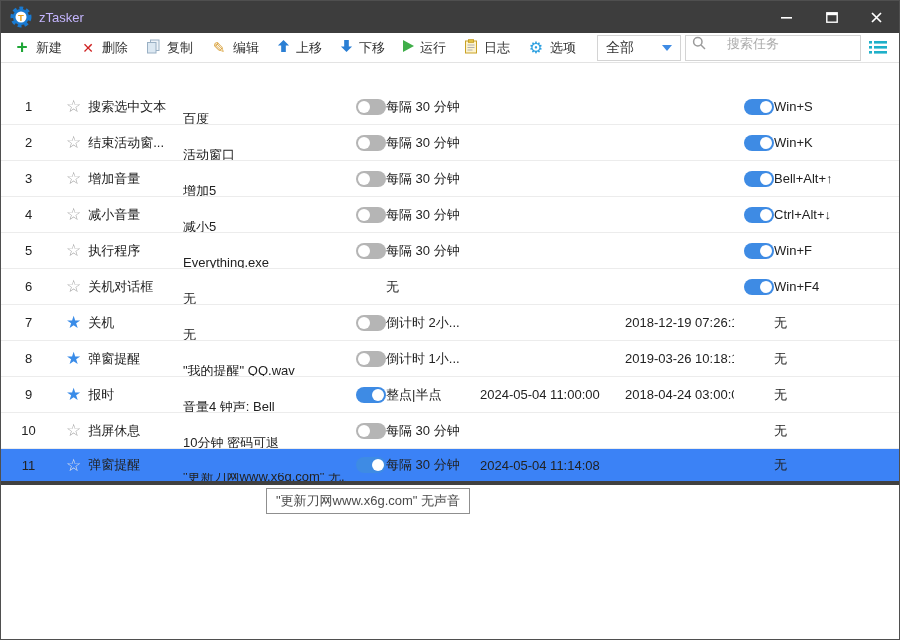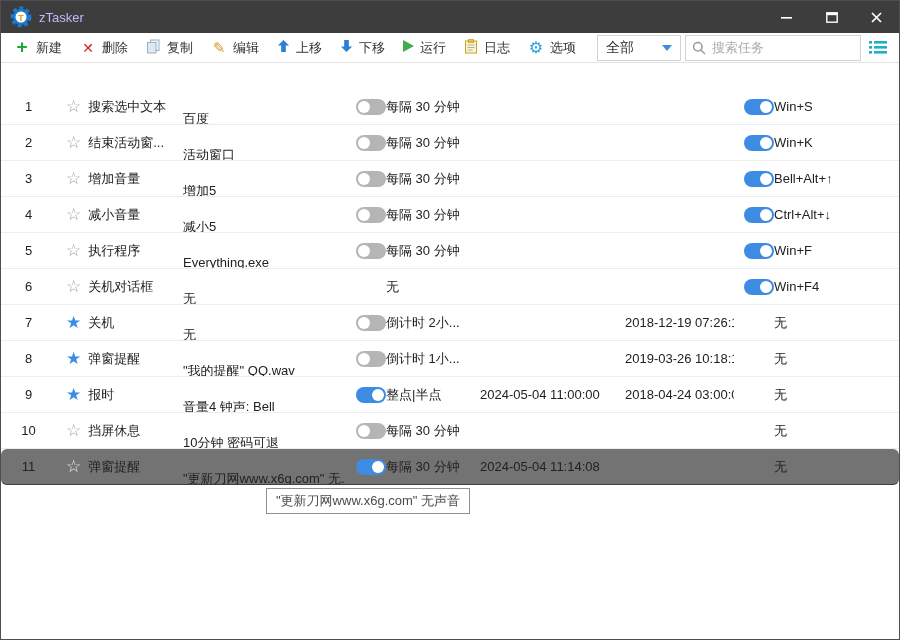"搜索任务" .searchbox { align-items: center -> flex-start; gap: 6px -> 21px }
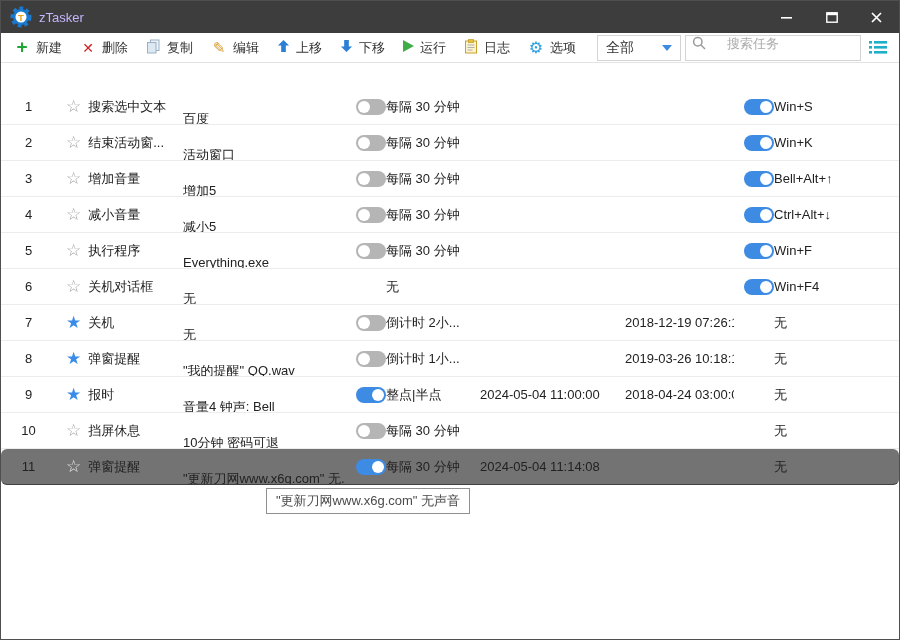"11" .tr.selected { background: #737373 -> #3b82f6; border-bottom: 1px solid #404040 -> 4px solid #404040; border-radius: 6px -> none }
